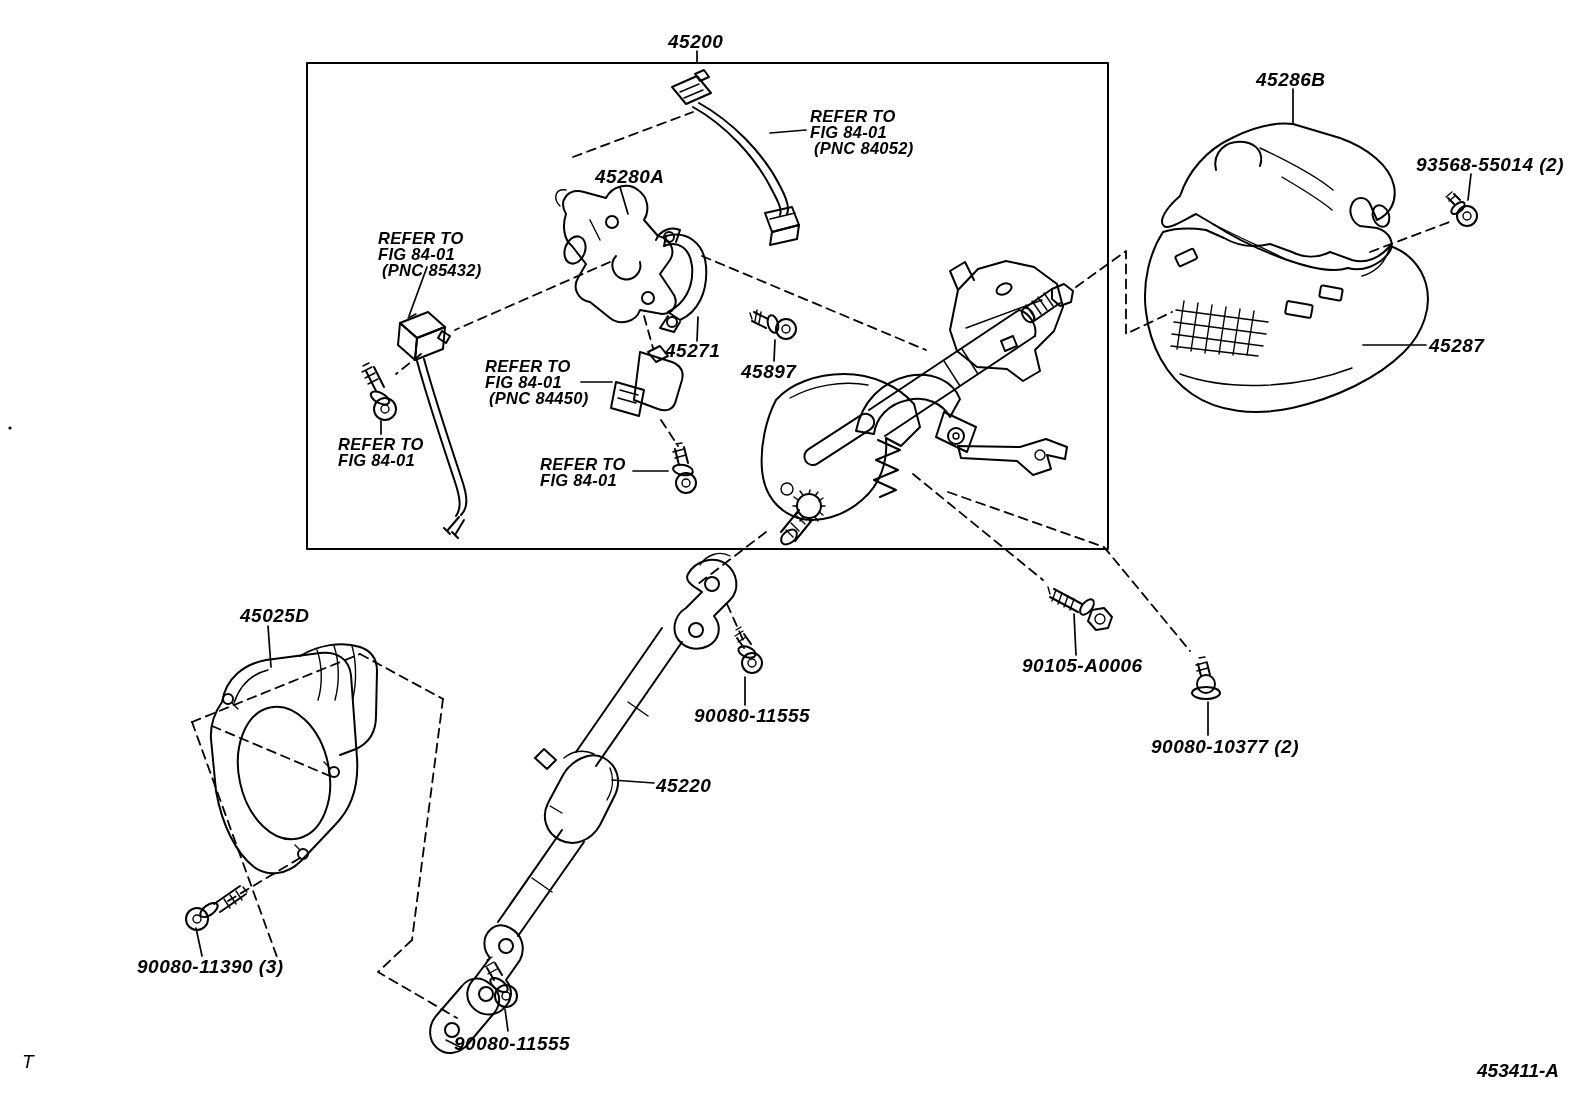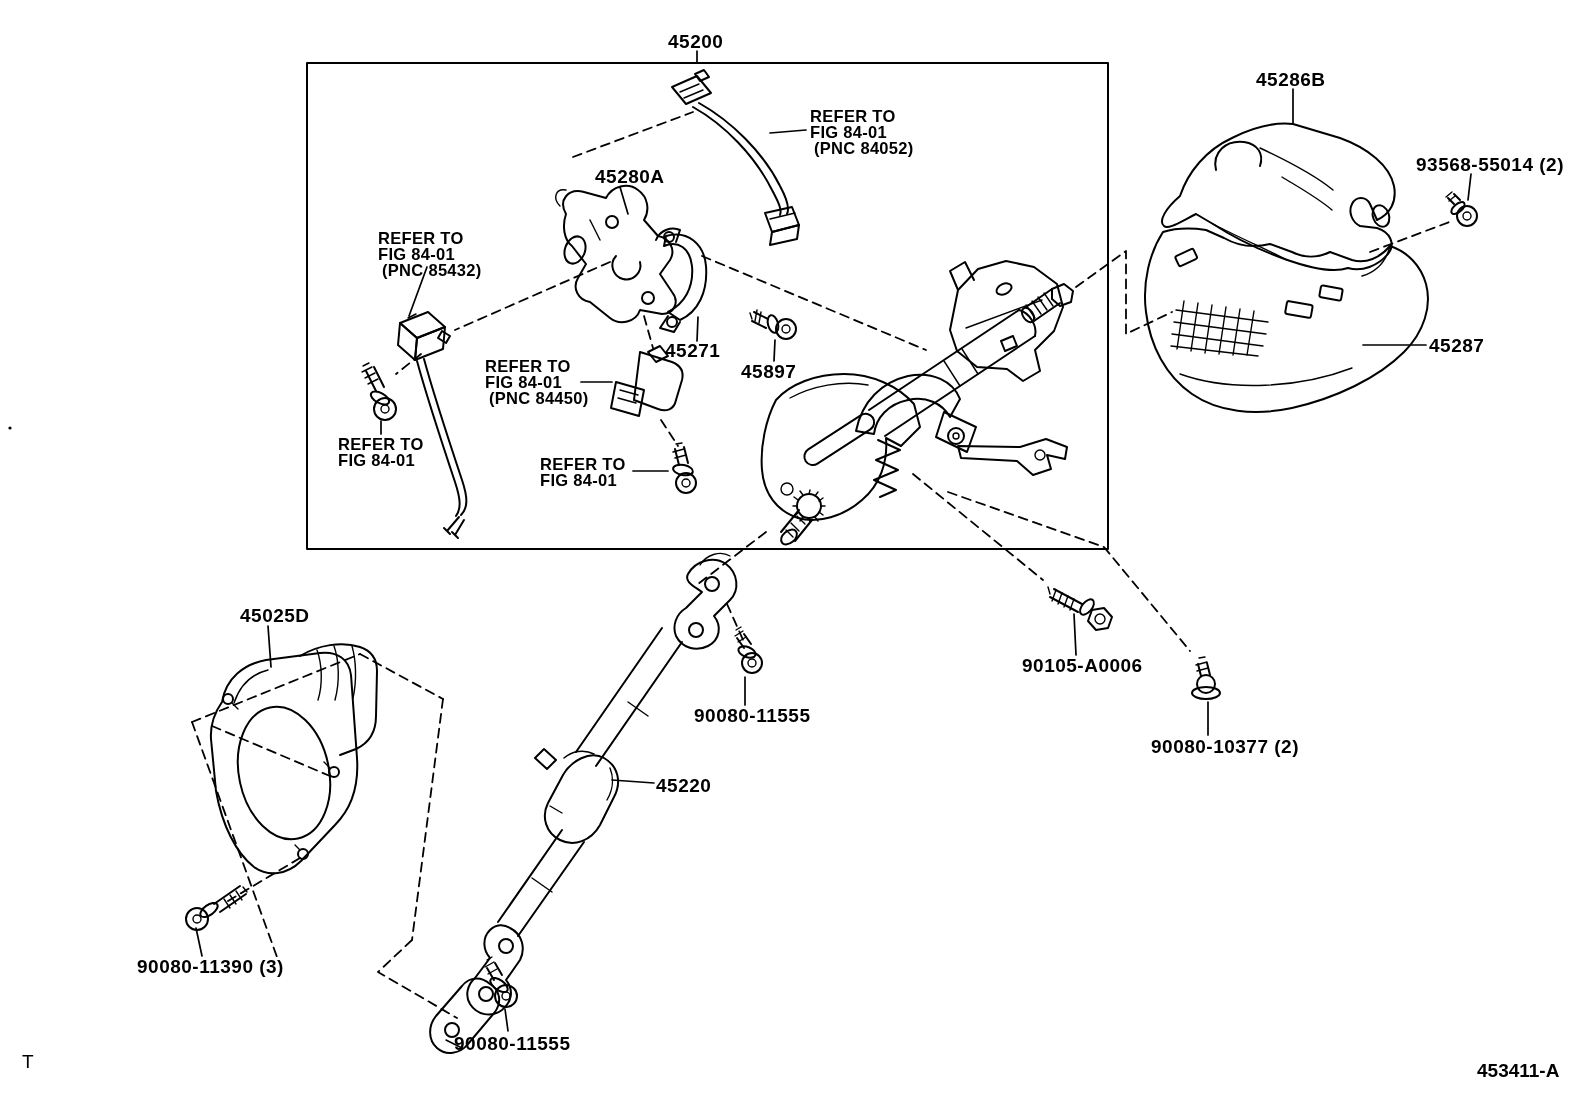"45200" .page { font-style: none -> italic }
